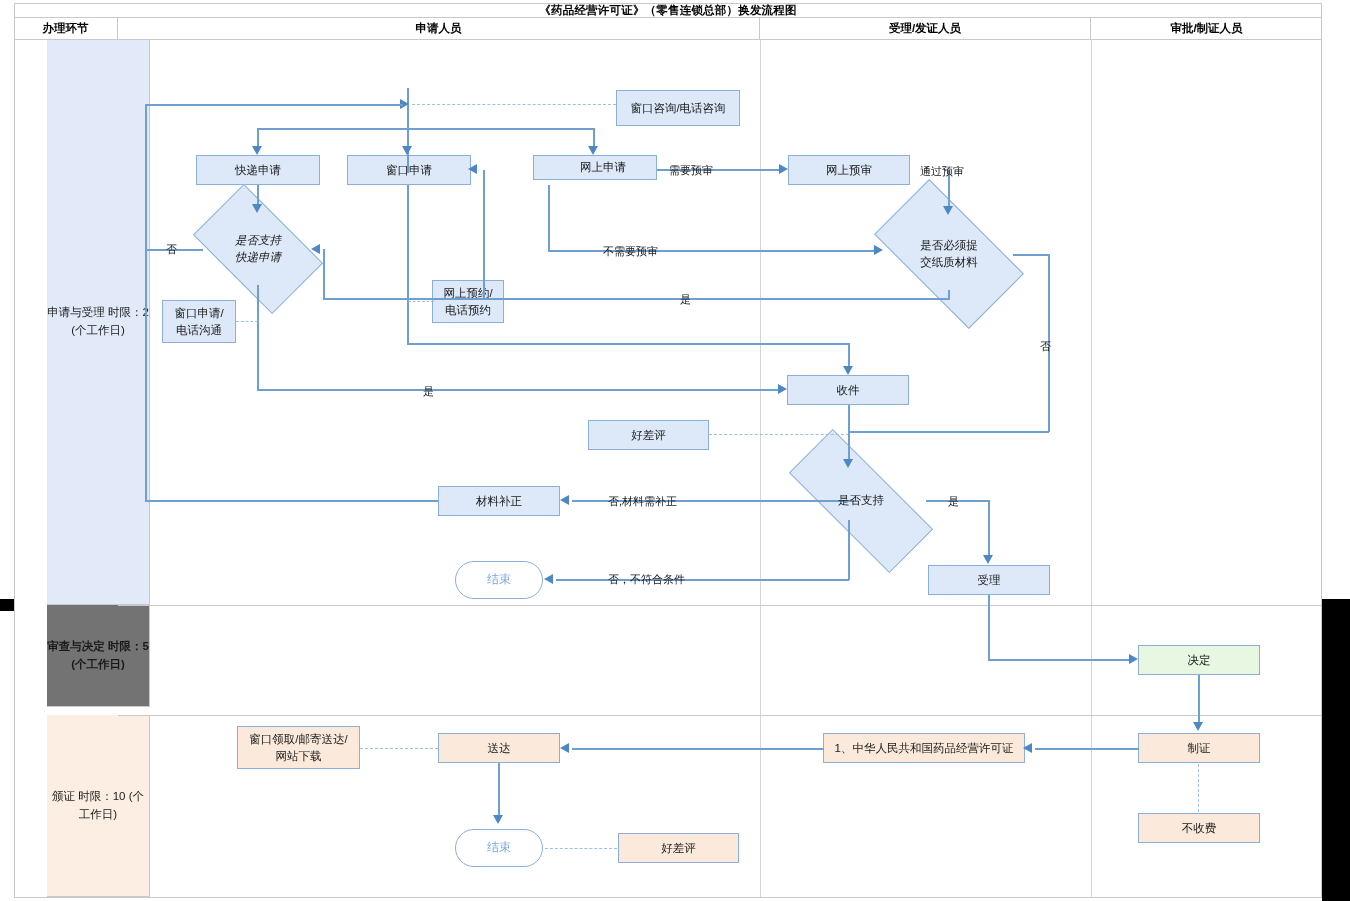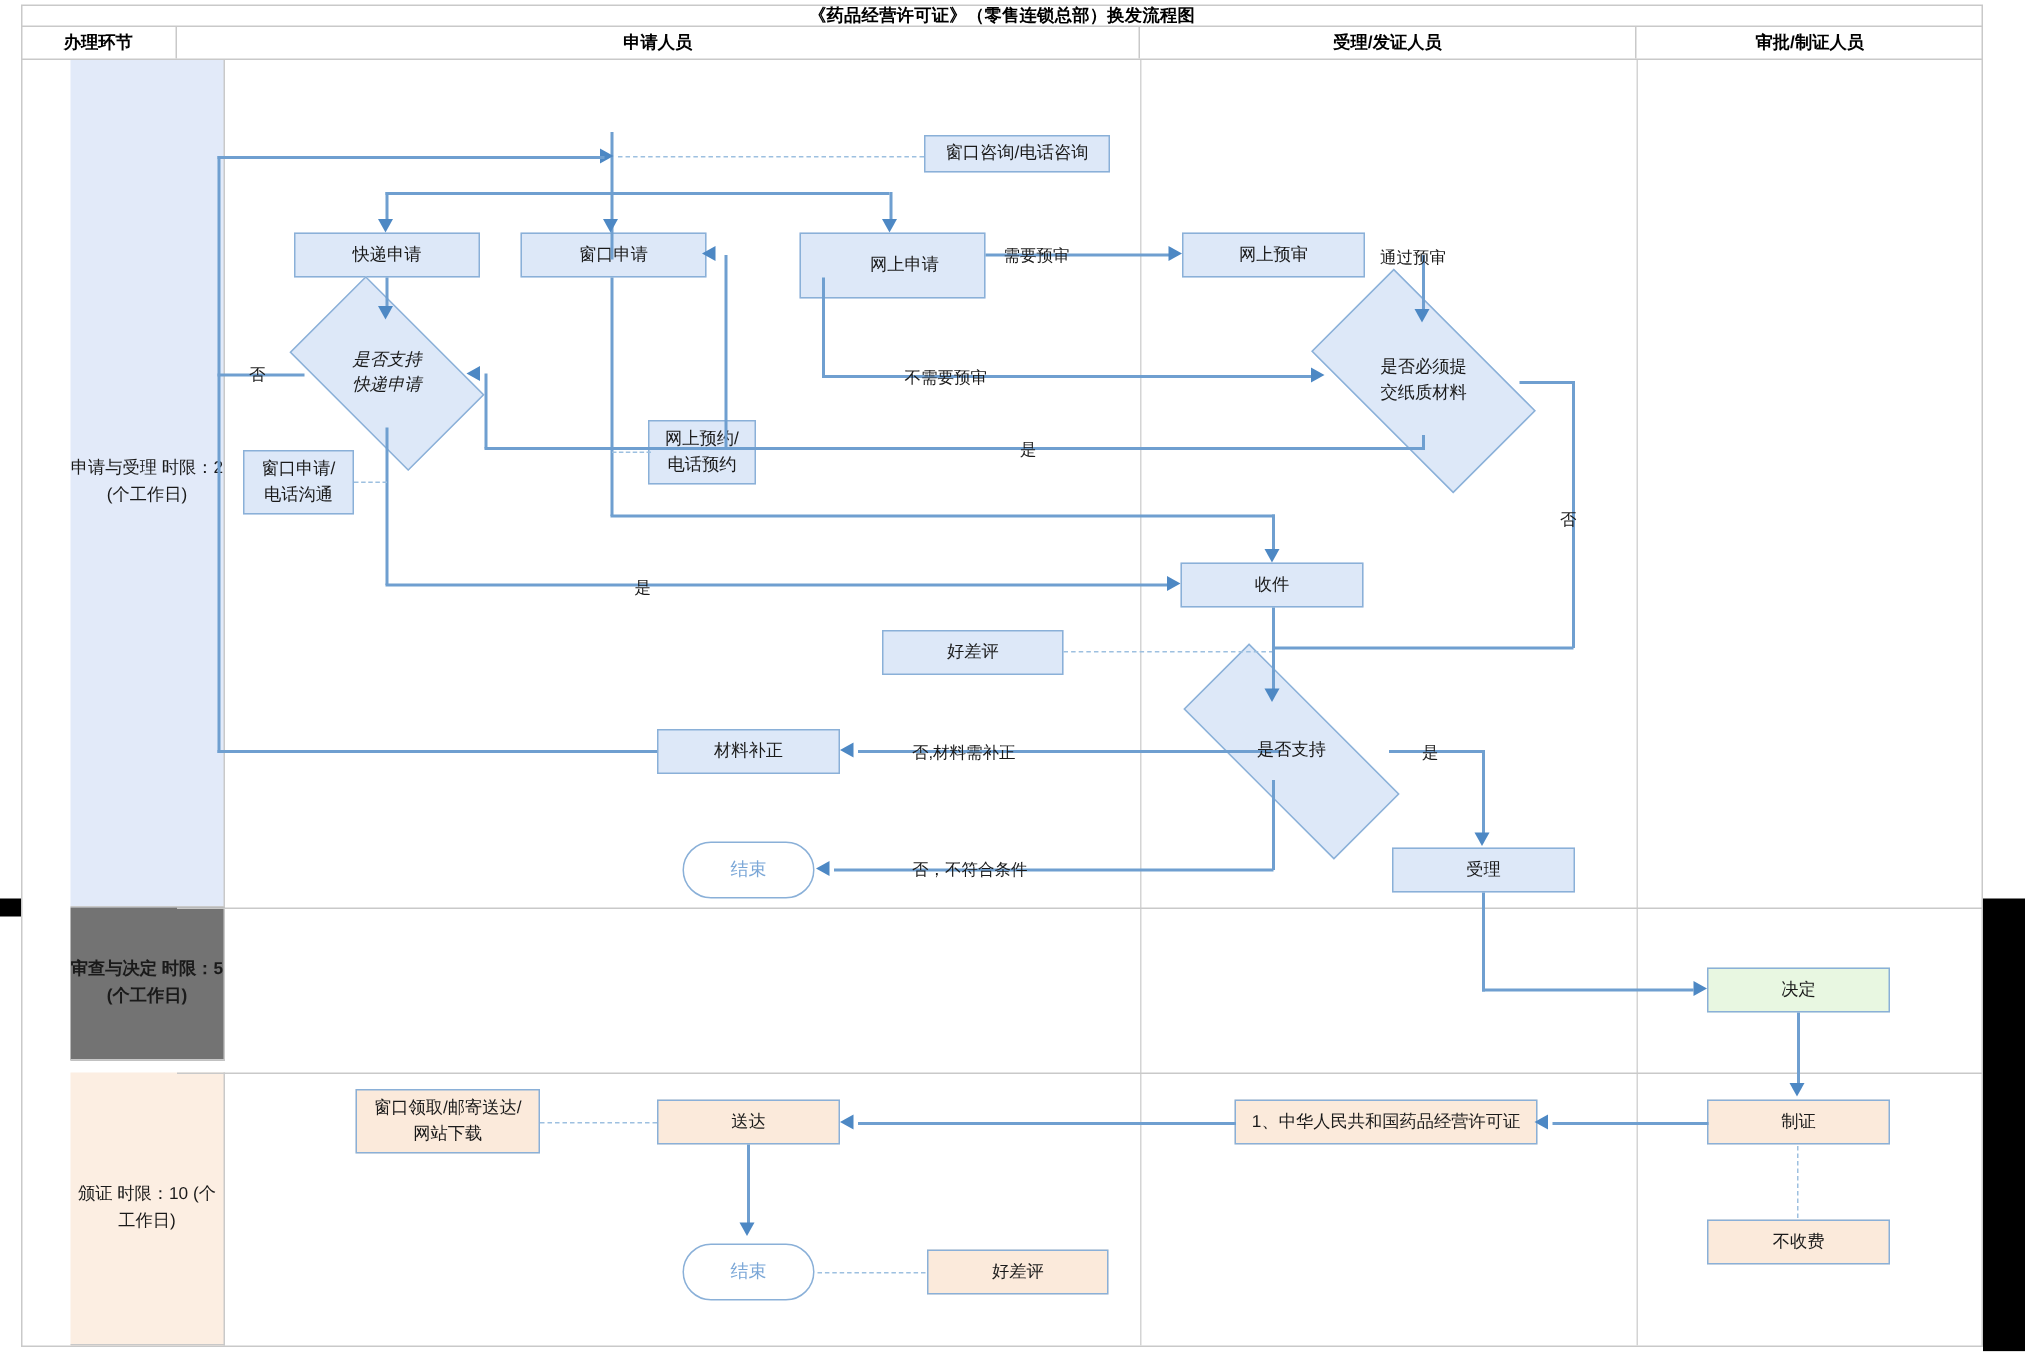"窗口咨询/电话咨询" div.node { height: 25px -> 36px }
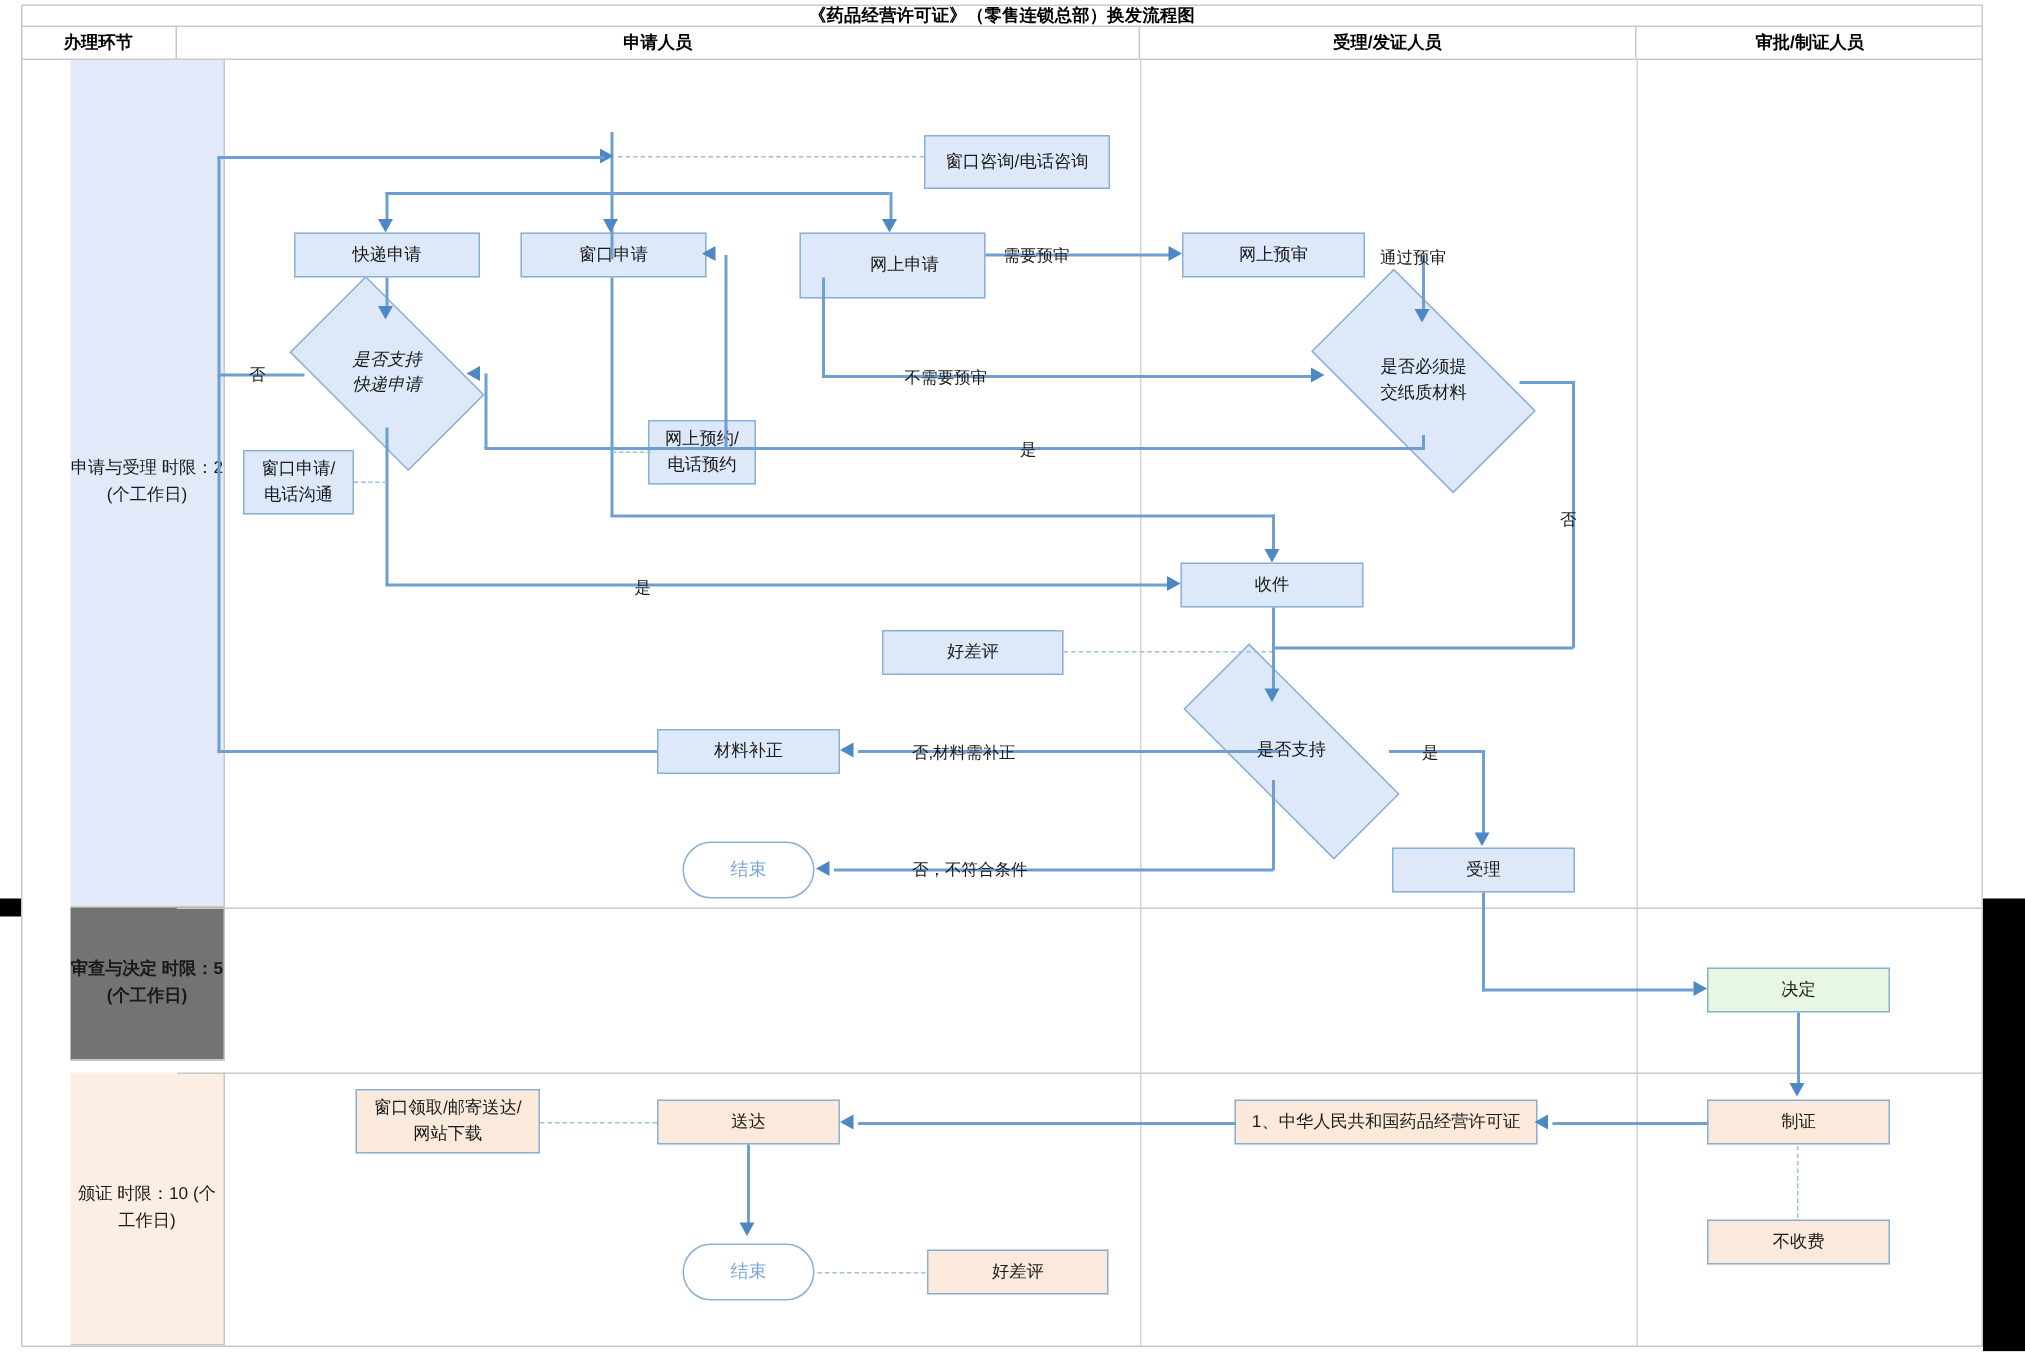"网上申请" div.node { height: 44px -> 25px }
